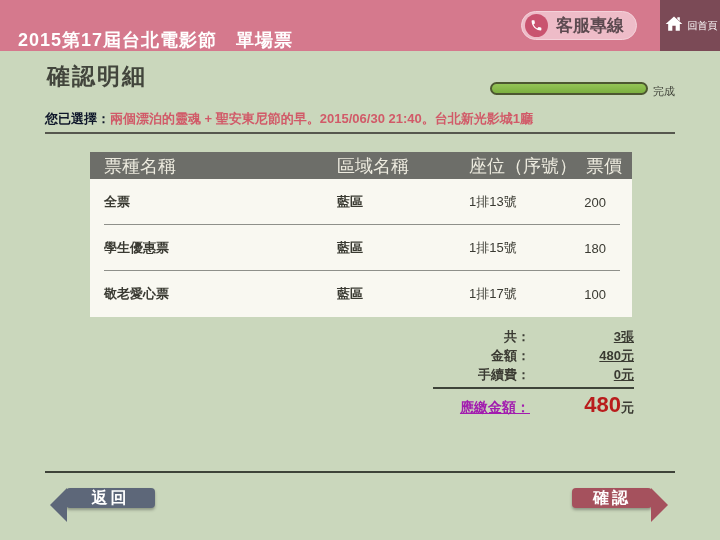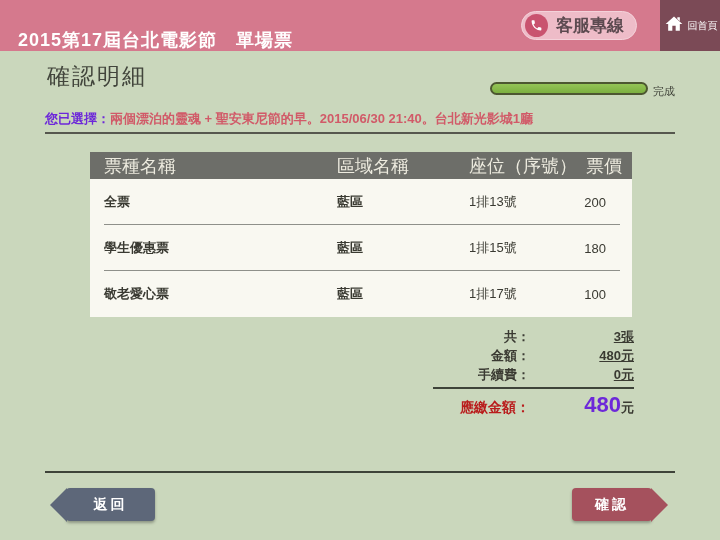"確認明細" .page-heading { font-weight: normal -> bold }
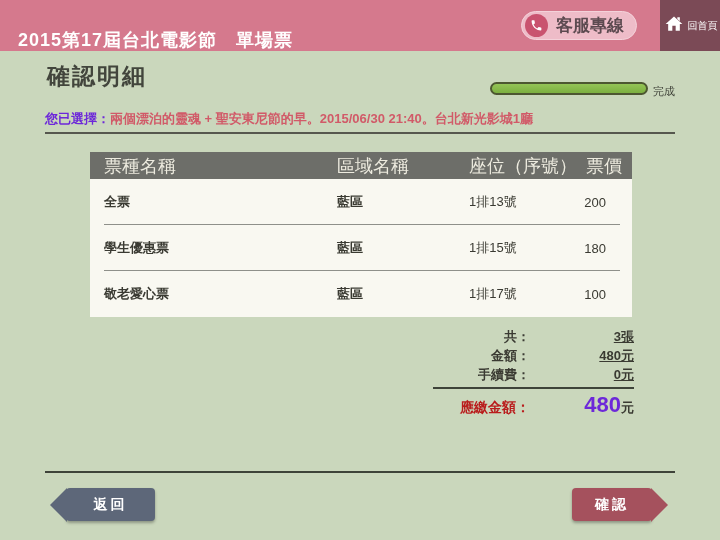"您已選擇：" .selection-label { color: #6d28d9 -> #0f172a }
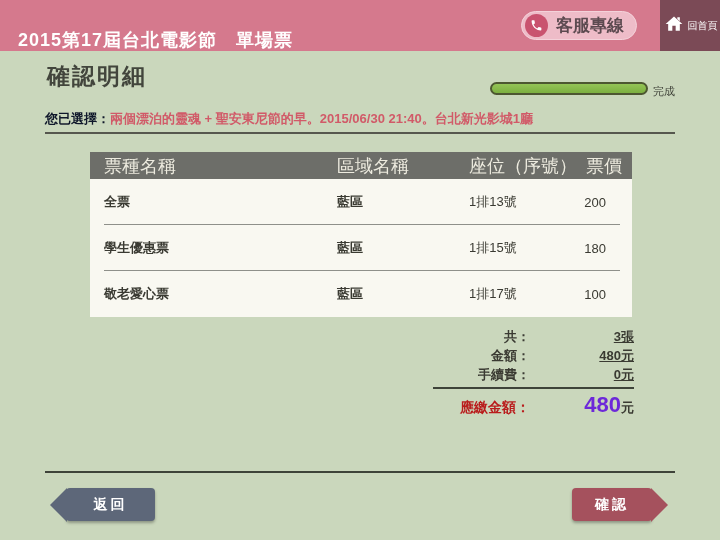"應繳金額：" .total-label { color: #b91c1c -> #a21caf; text-decoration: none -> underline }
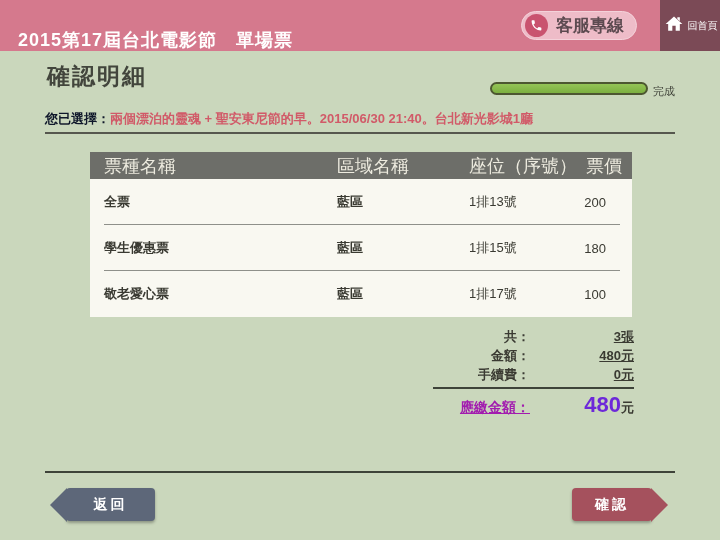"480" .total-value { color: #6d28d9 -> #b91c1c }
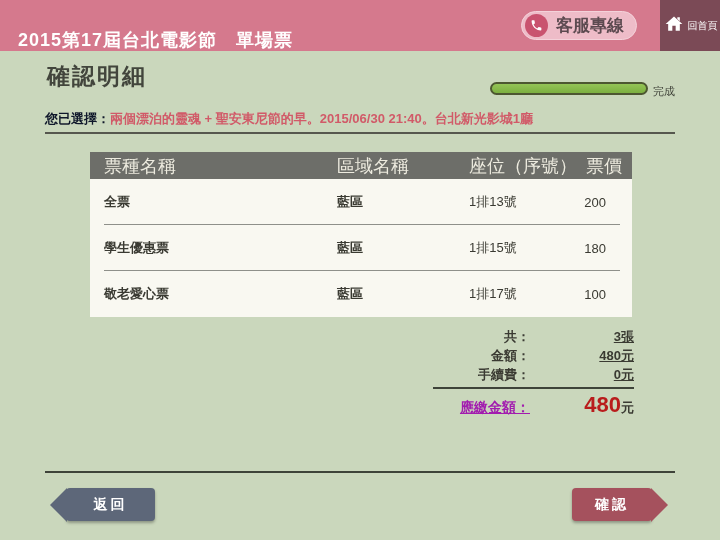"返回" .btn { font-size: 14px -> 16px; height: 33px -> 20px }
